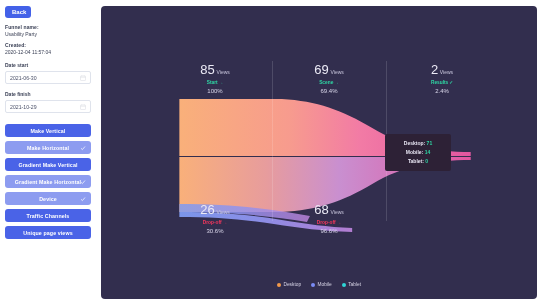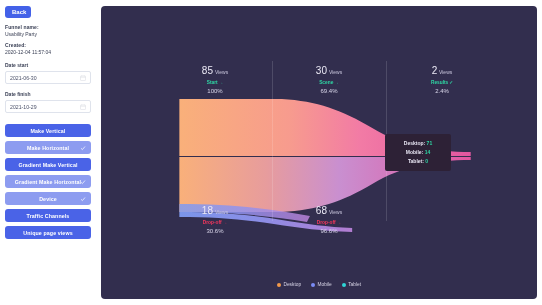"85" .stat .num { font-size: 10px -> 13px }
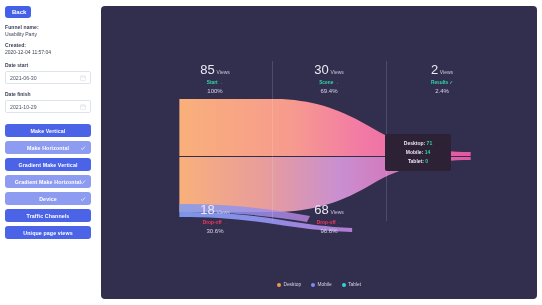"30" span.num { text: 30 -> 69 }
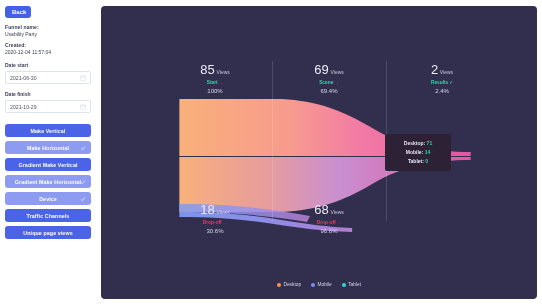"18" span.num { text: 18 -> 26 }
